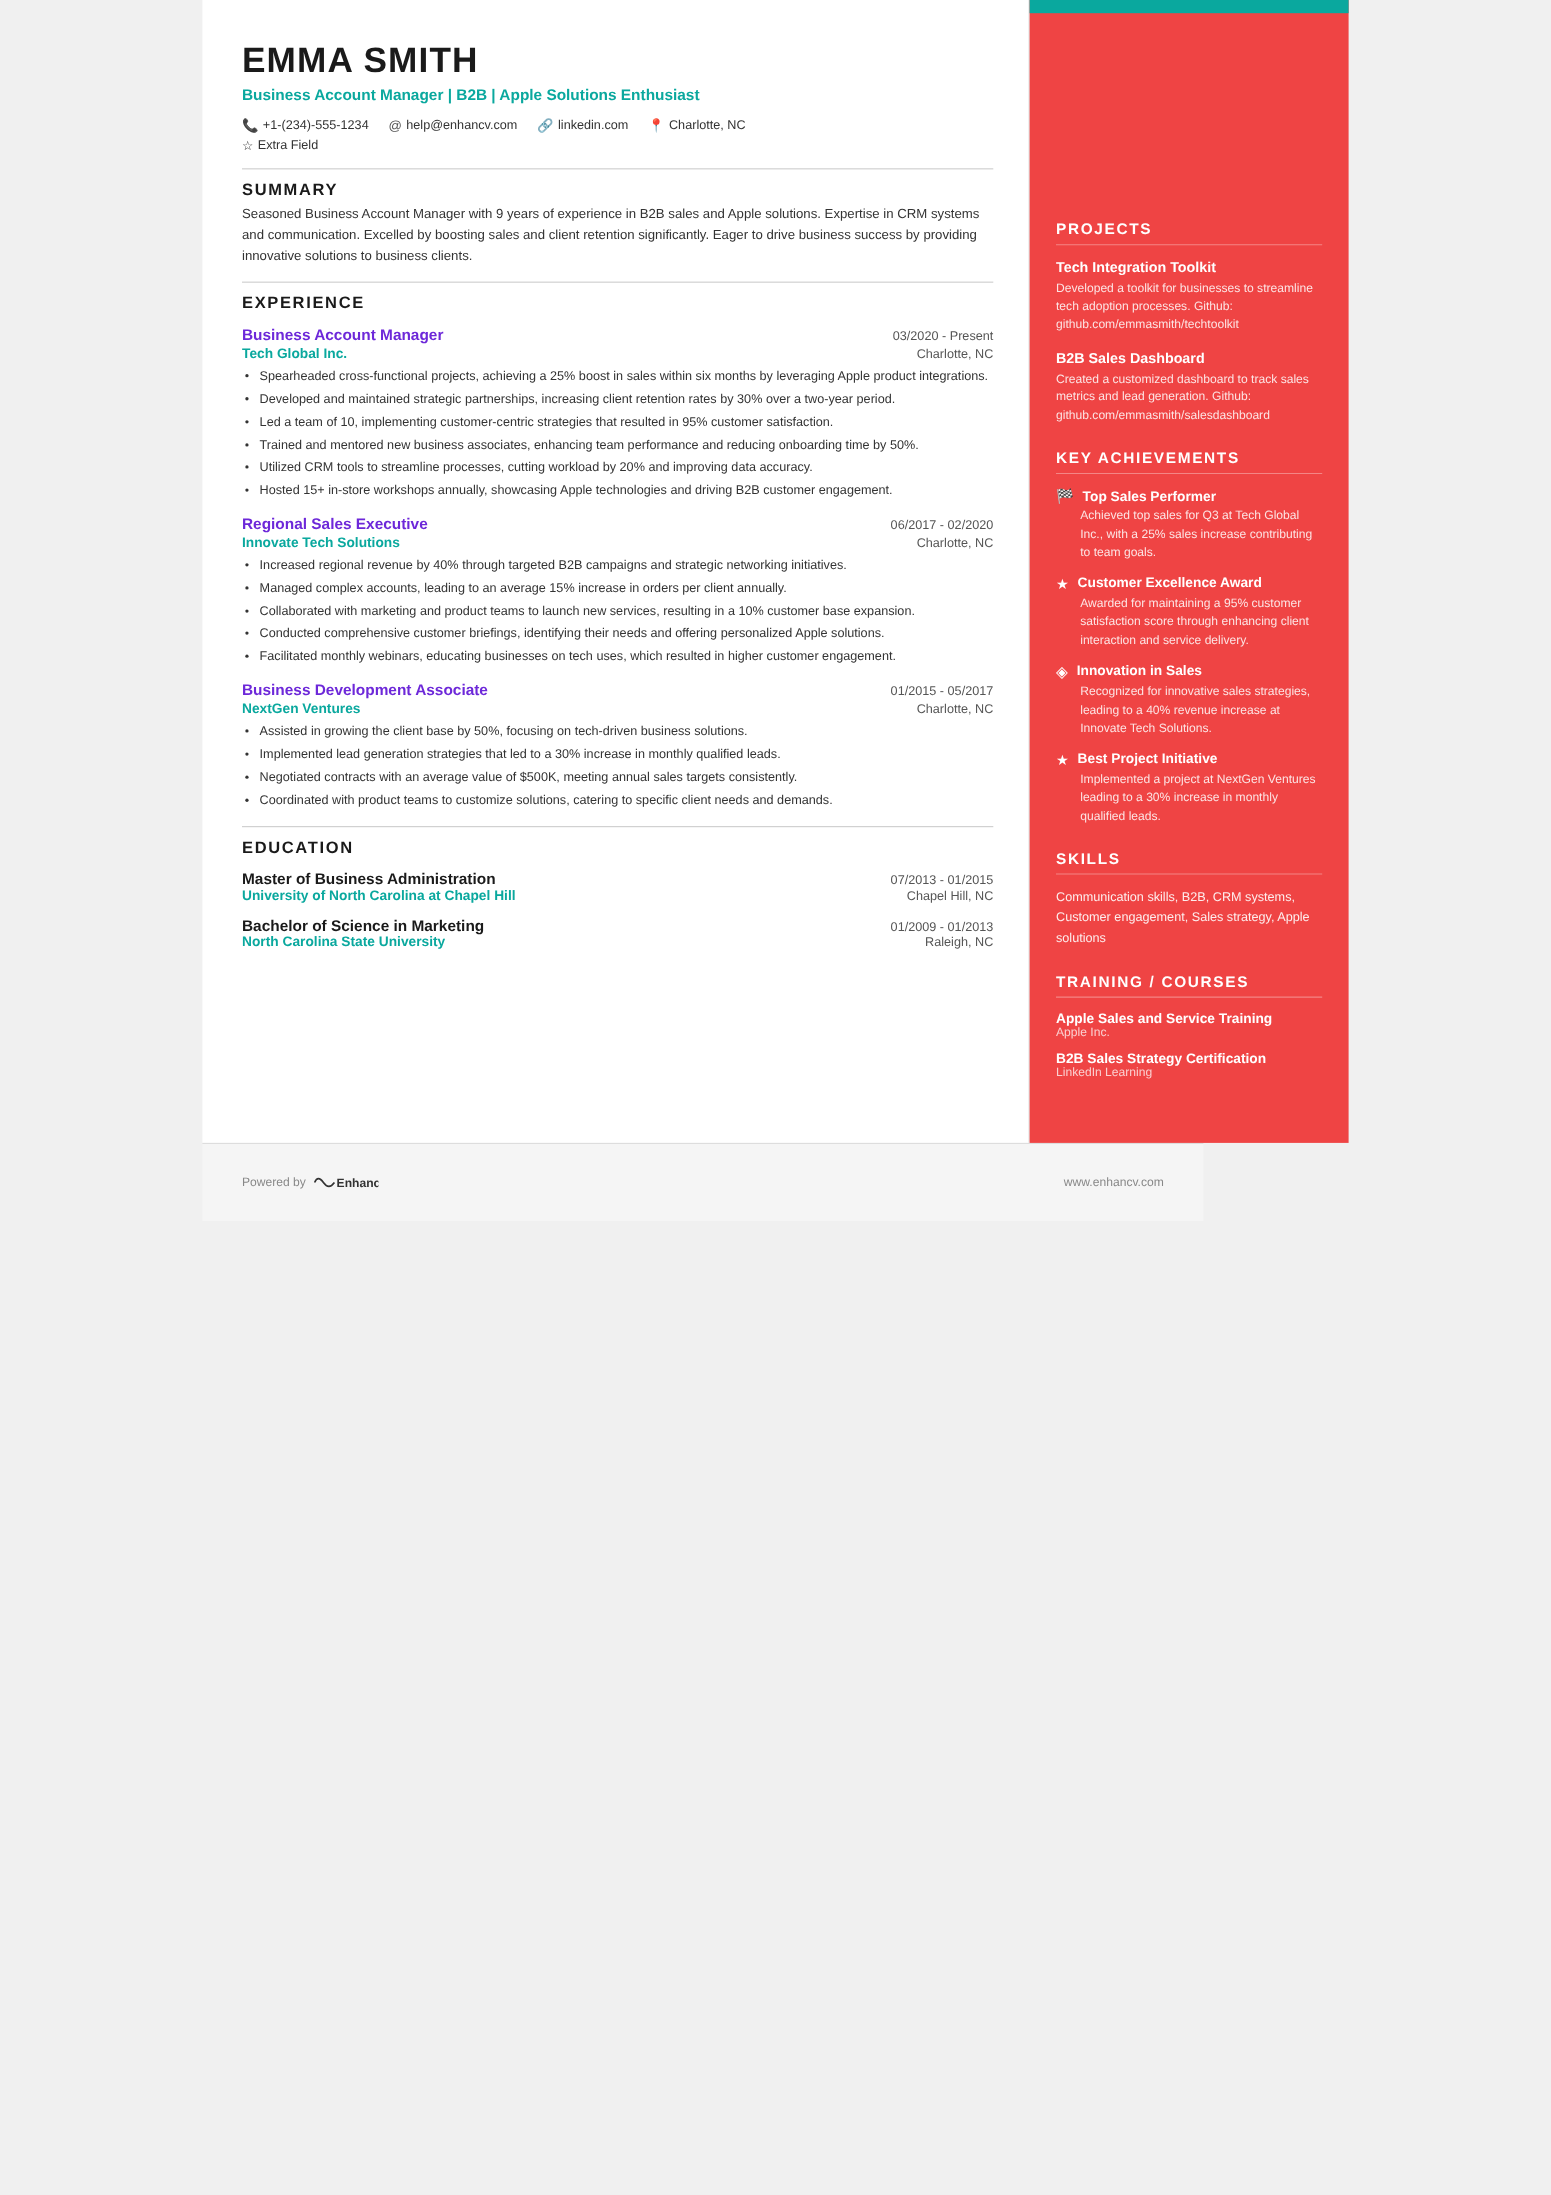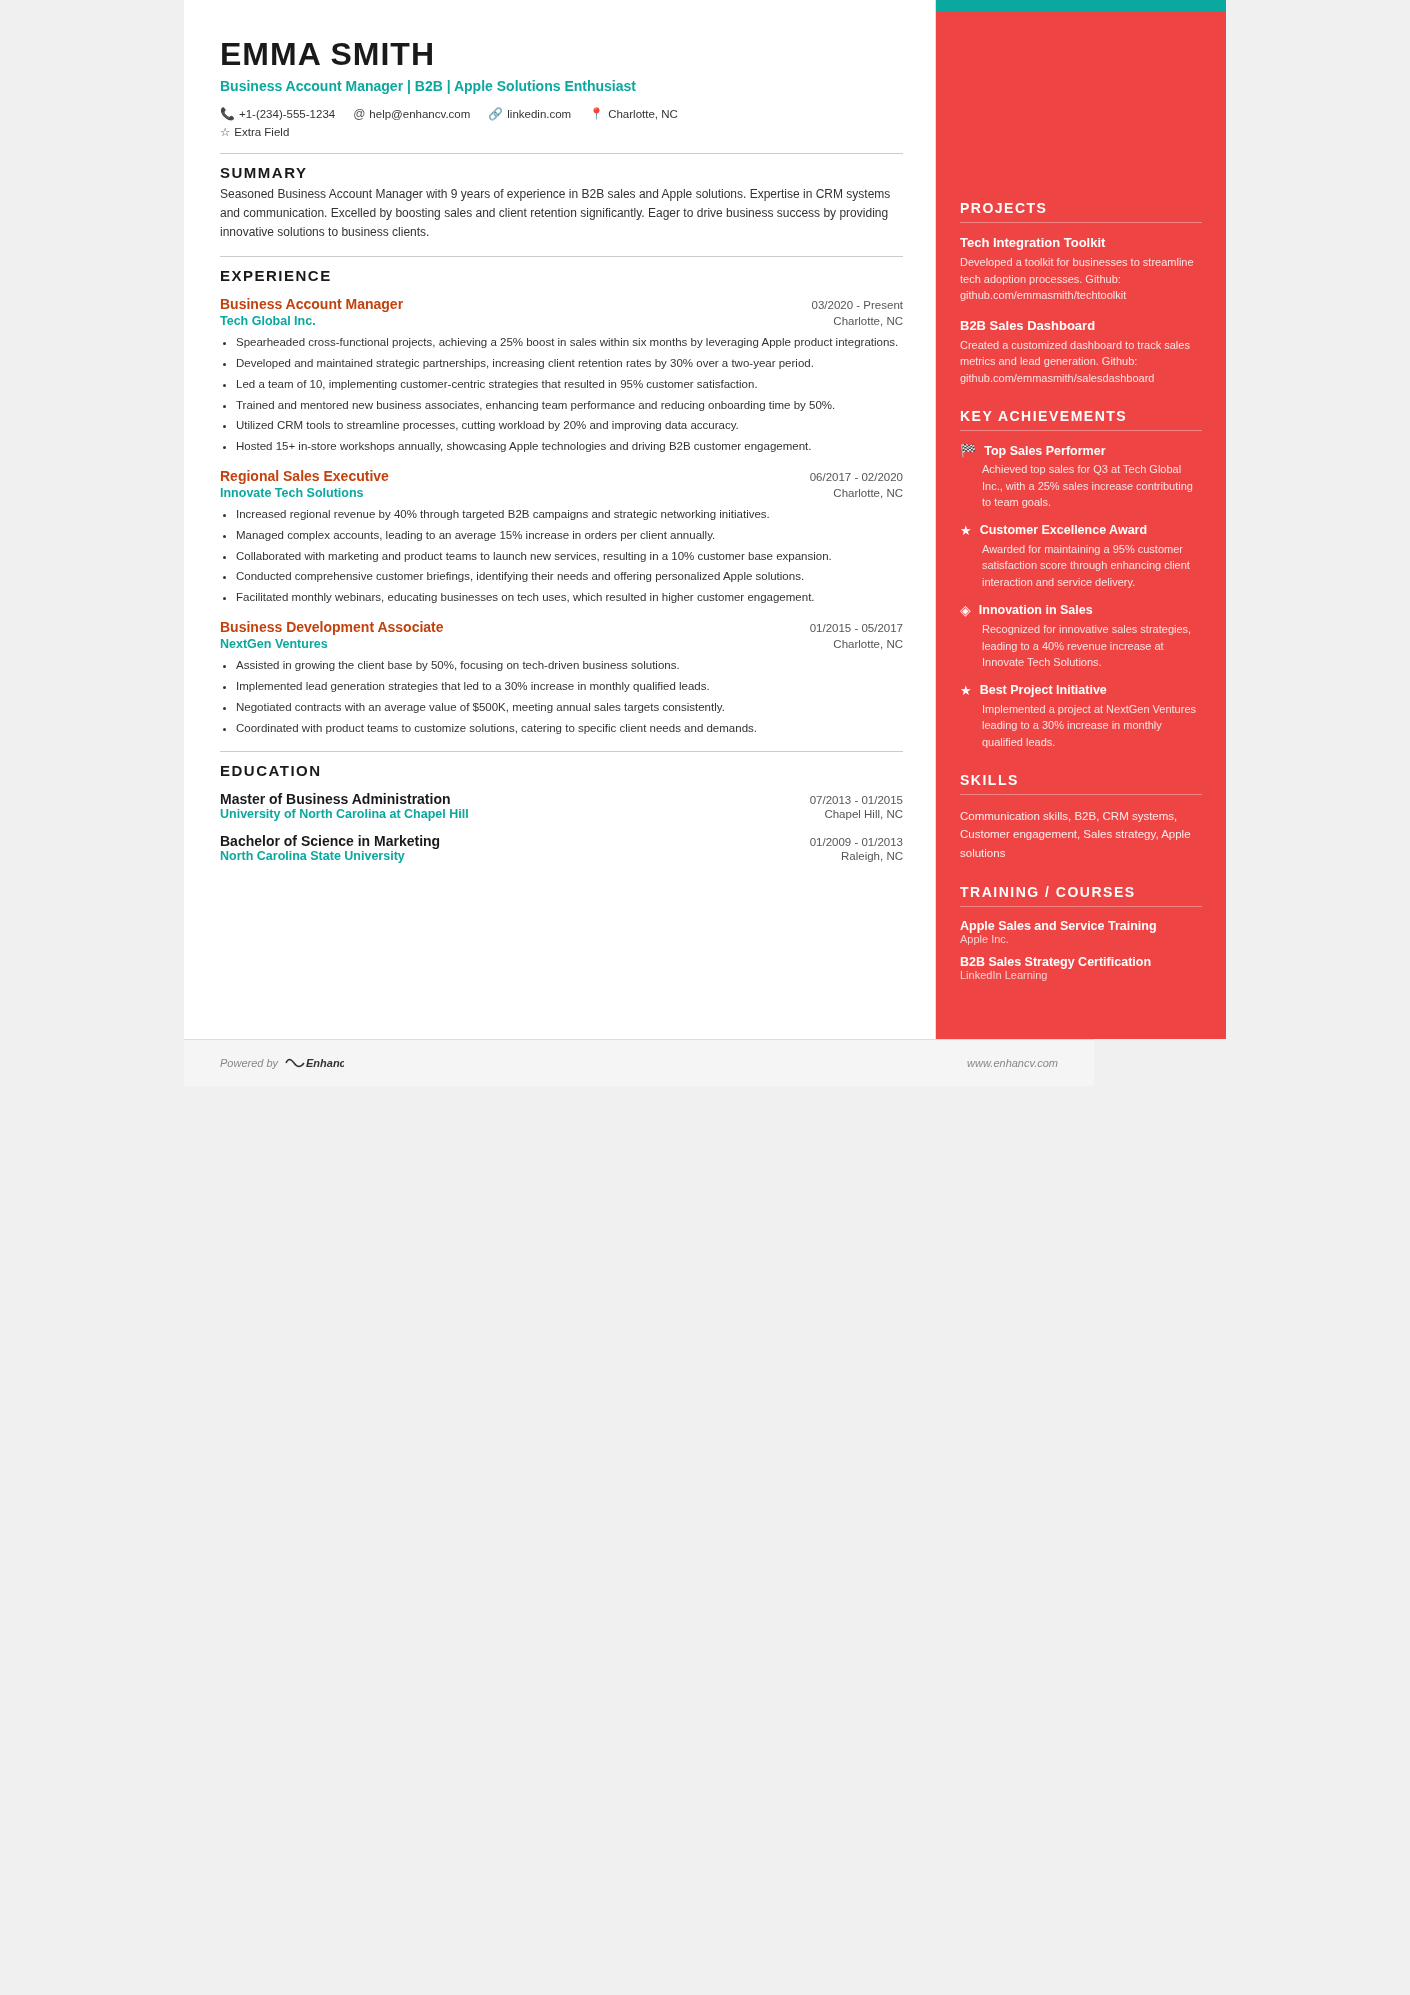"Business Account Manager" .exp-title { color: #c2410c -> #6d28d9 }
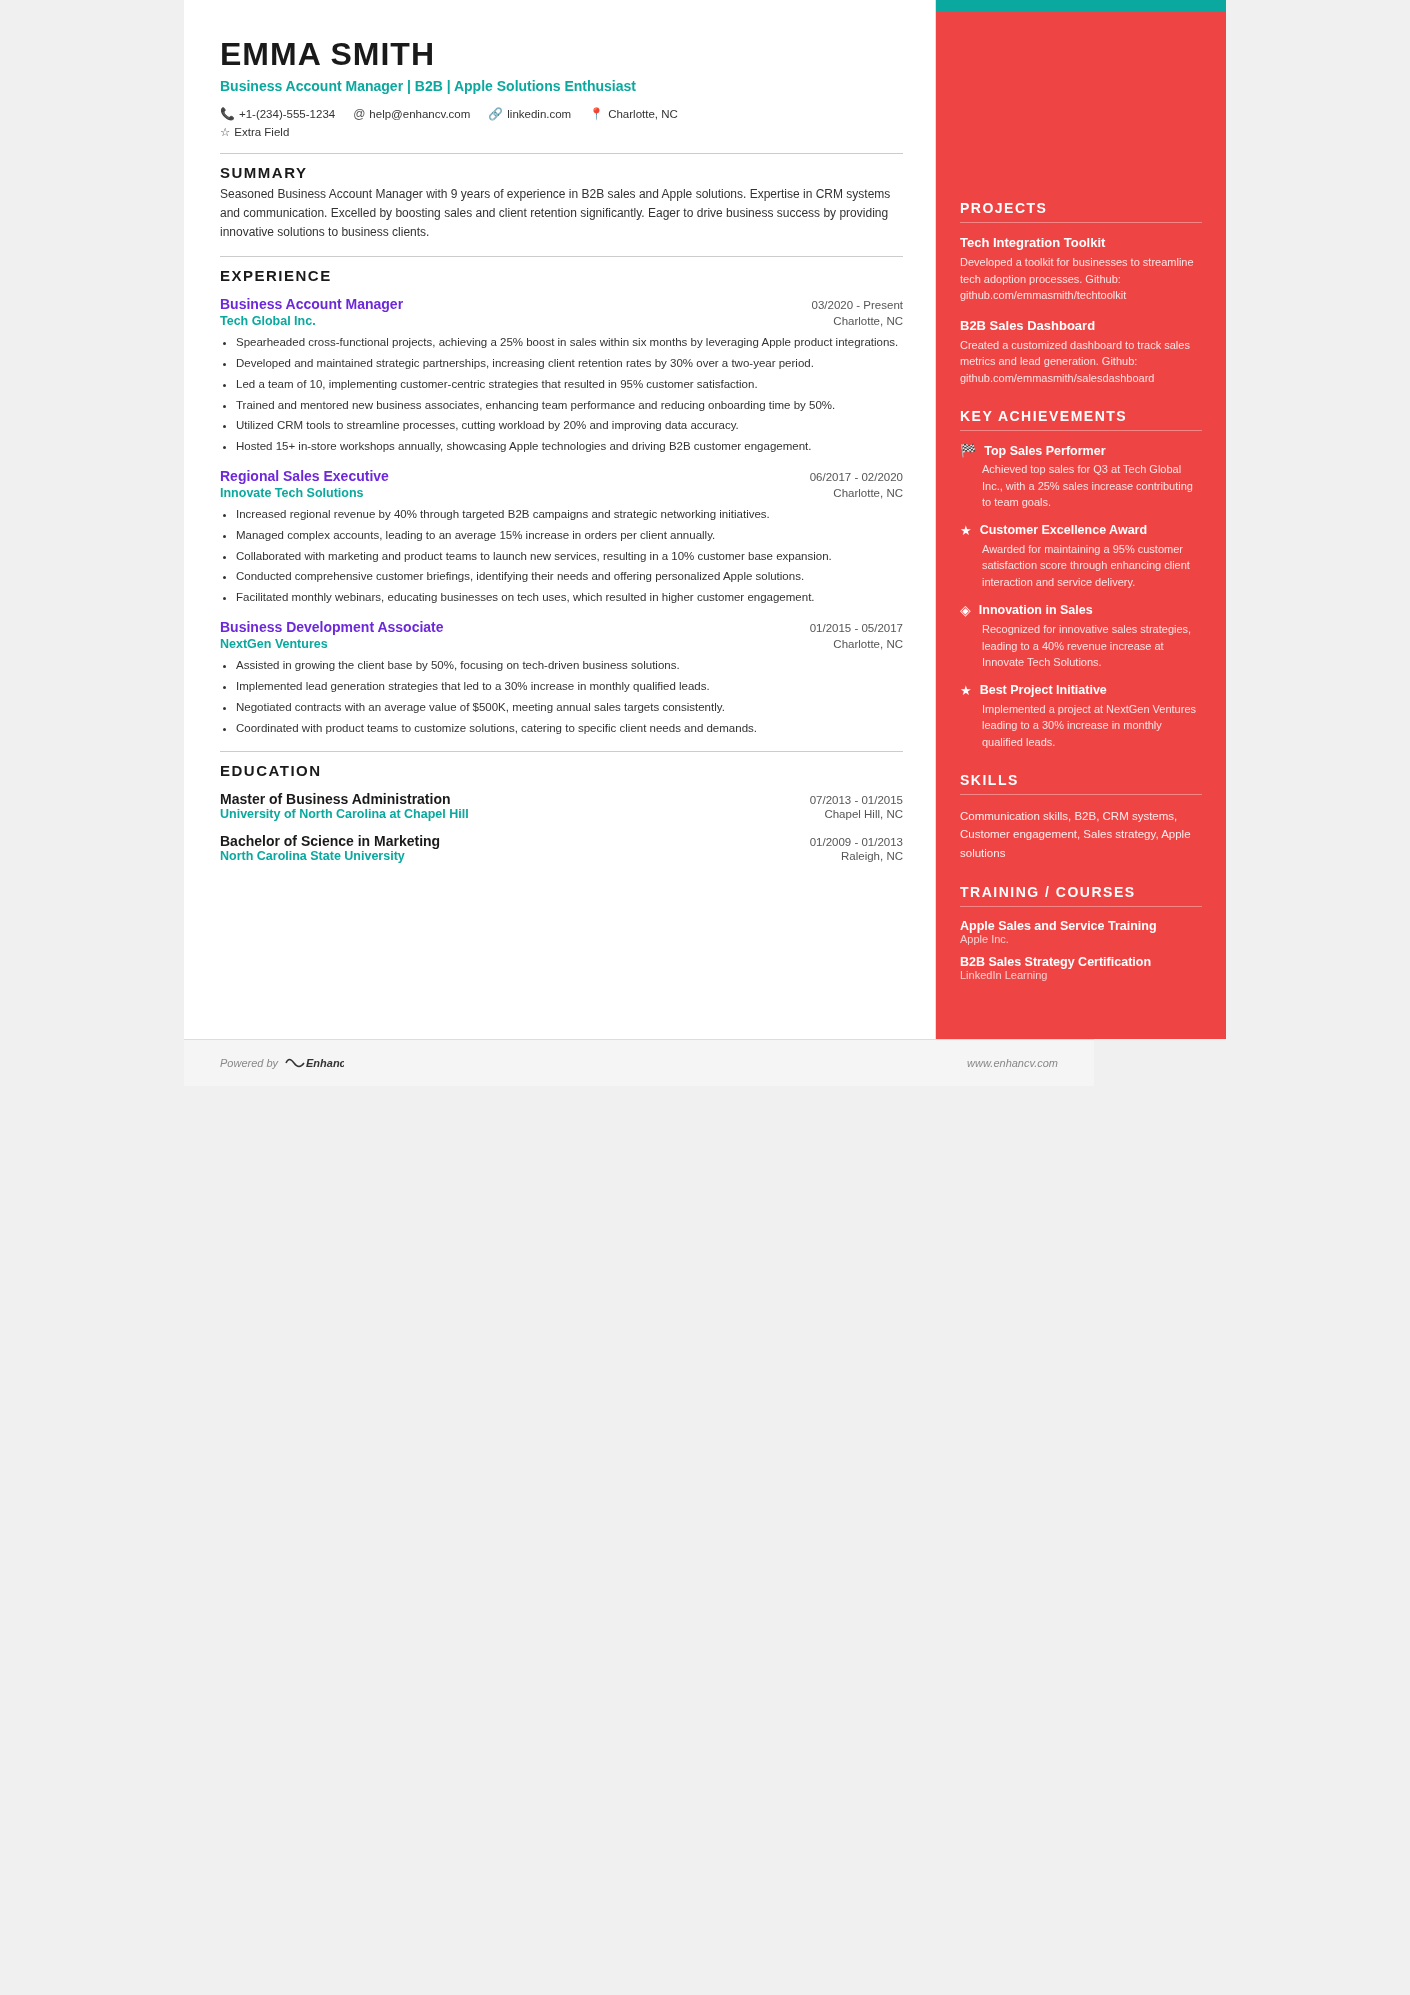"Powered by" .footer { font-style: italic -> none; padding: 14px 36px -> 26px 36px }
